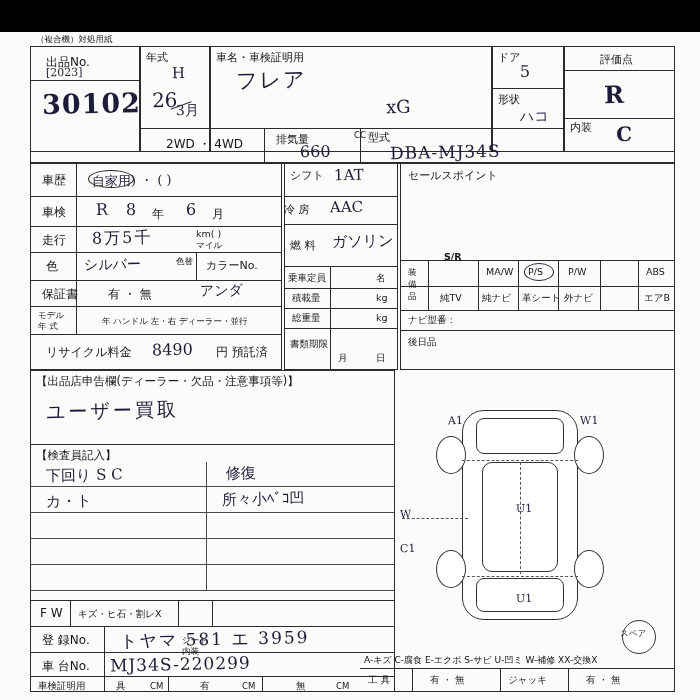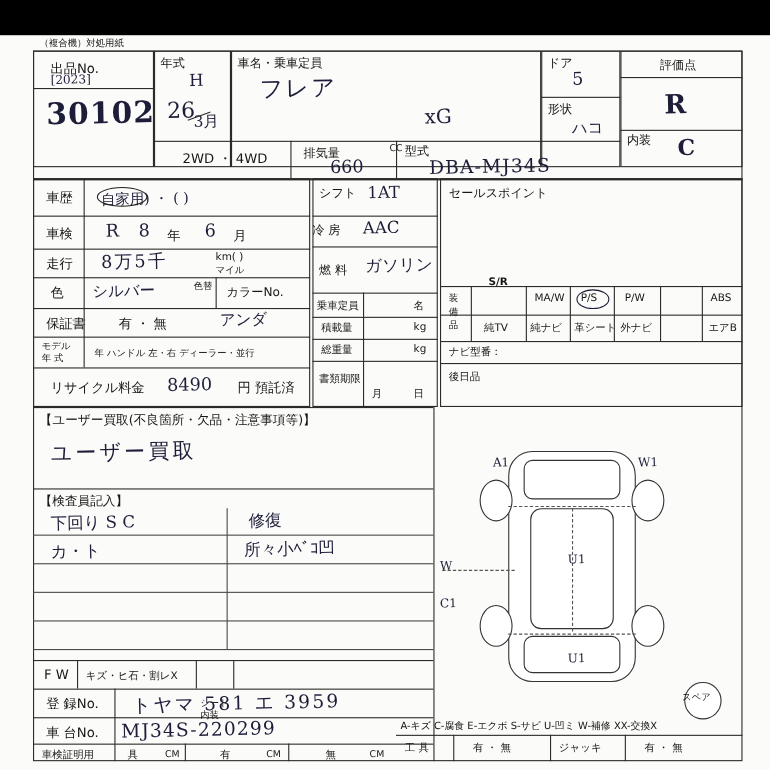"車名・乗車定員" div.lbl { text: 乗車定員 -> 車検証明用 }
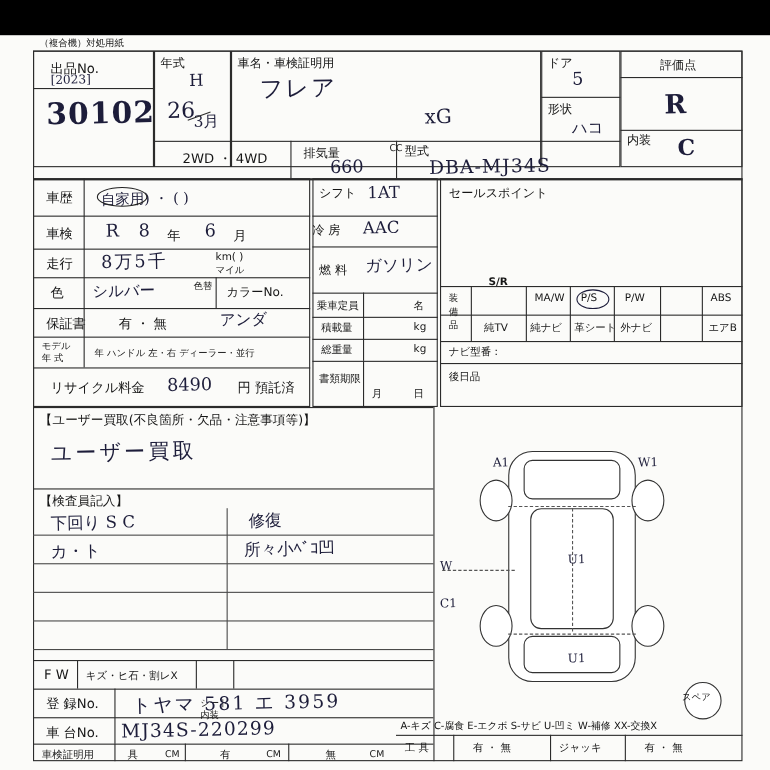"年 ハンドル 左・右 ディーラー・並行" div.lbl { left: 86px -> 102px }
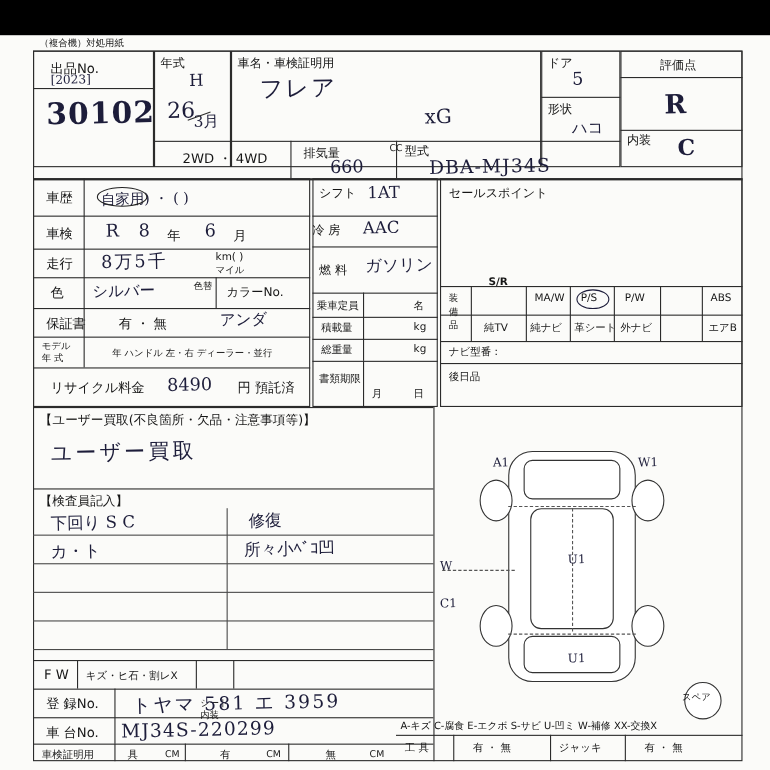"【ユーザー買取(不良箇所・欠品・注意事項等)】" div.lbl { text: ユーザー買取(不良箇所 -> 出品店申告欄(ディーラー }
